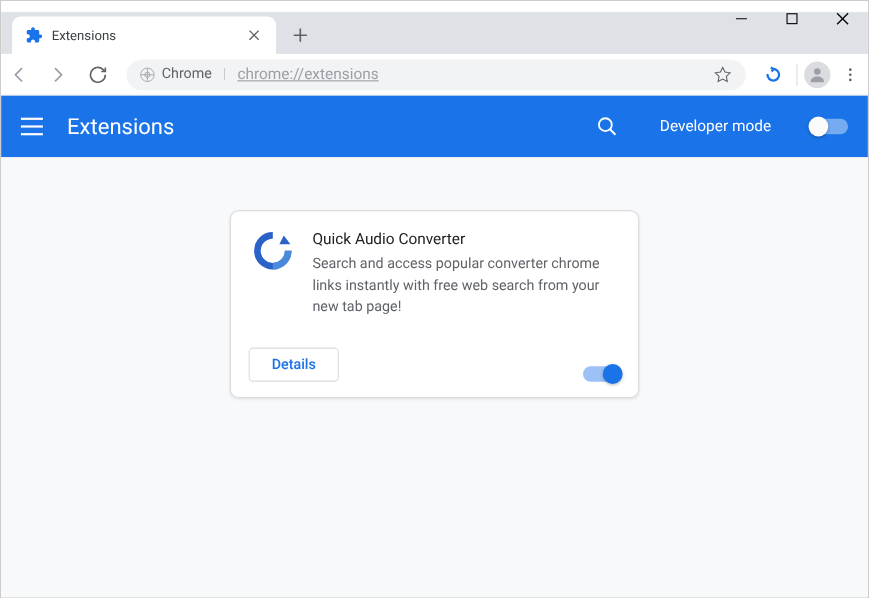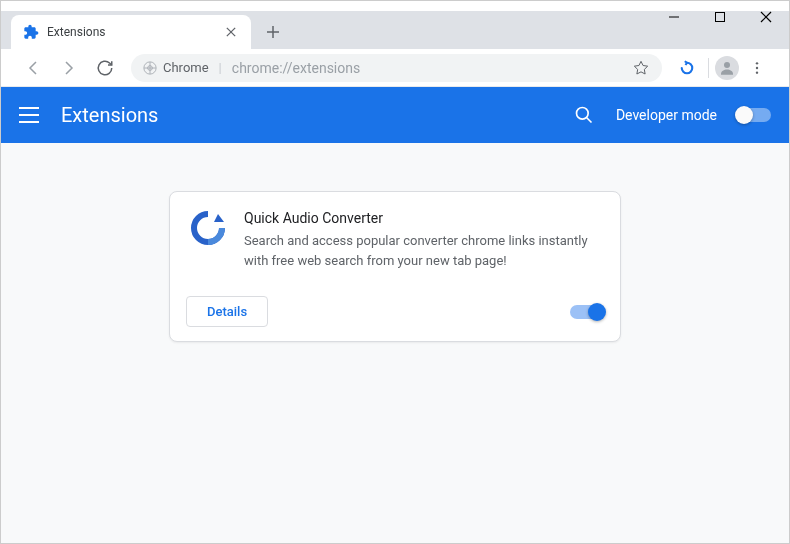"Chrome" .nav-bar { padding: 0 16px -> 0 0 }
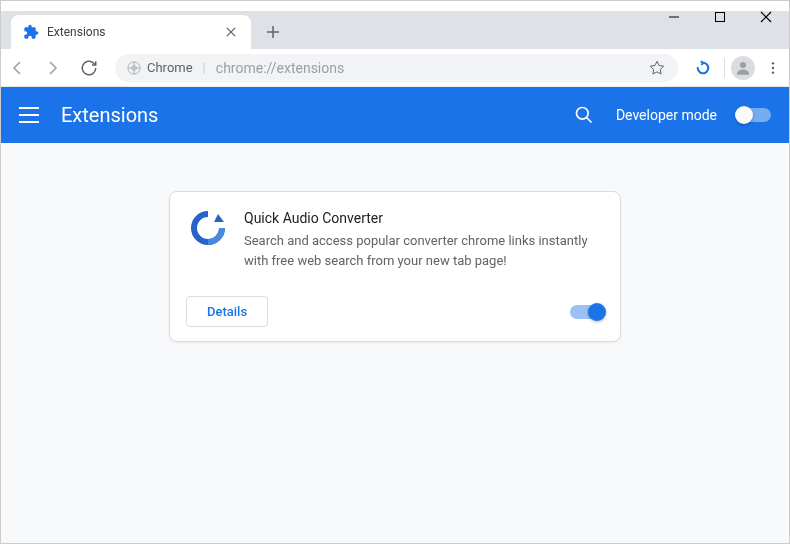"chrome://extensions" .omnibox-text { text-decoration: none -> underline }
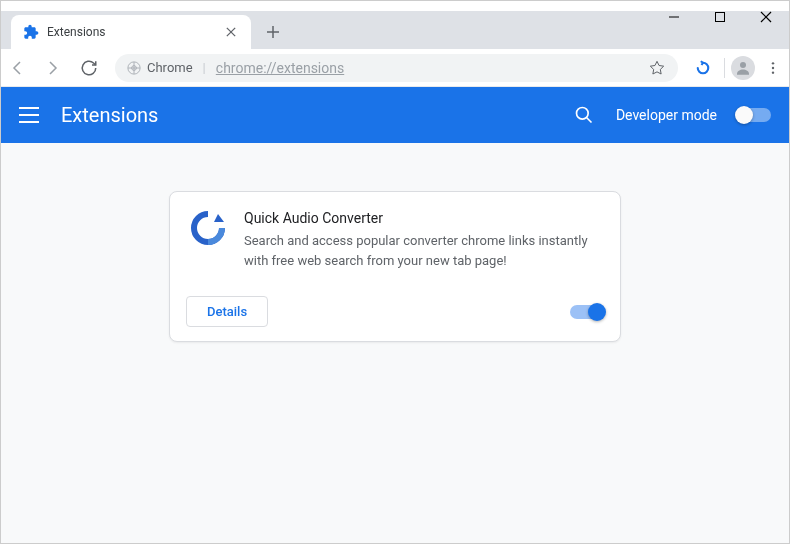"Developer mode" .header-right { gap: 20px -> 36px }
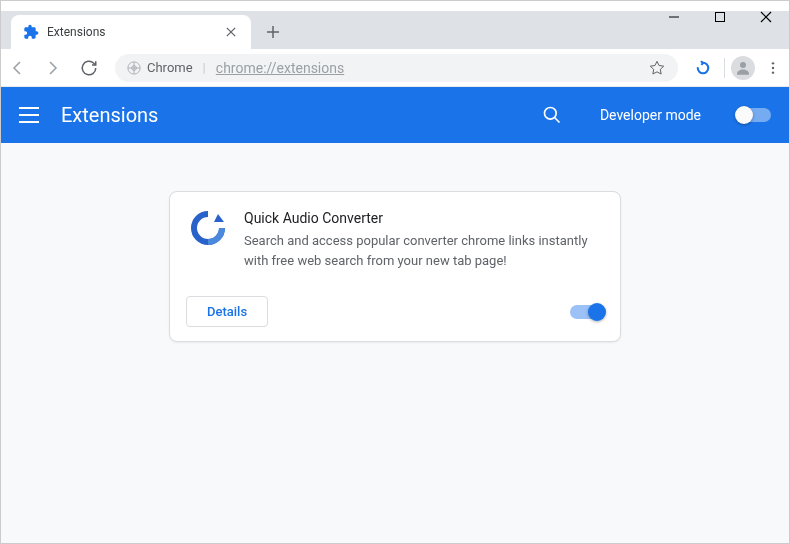"Quick Audio Converter" .card { width: 452px -> 372px }
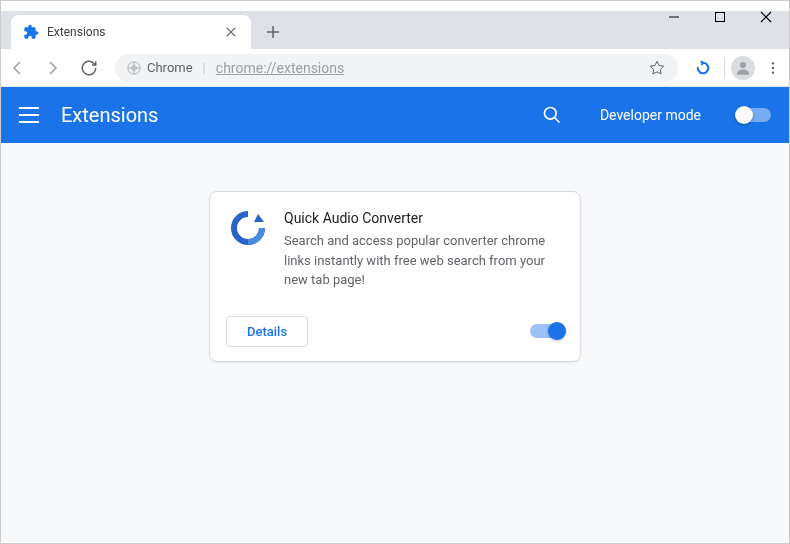"Details" .card-footer { align-items: center -> flex-end }
